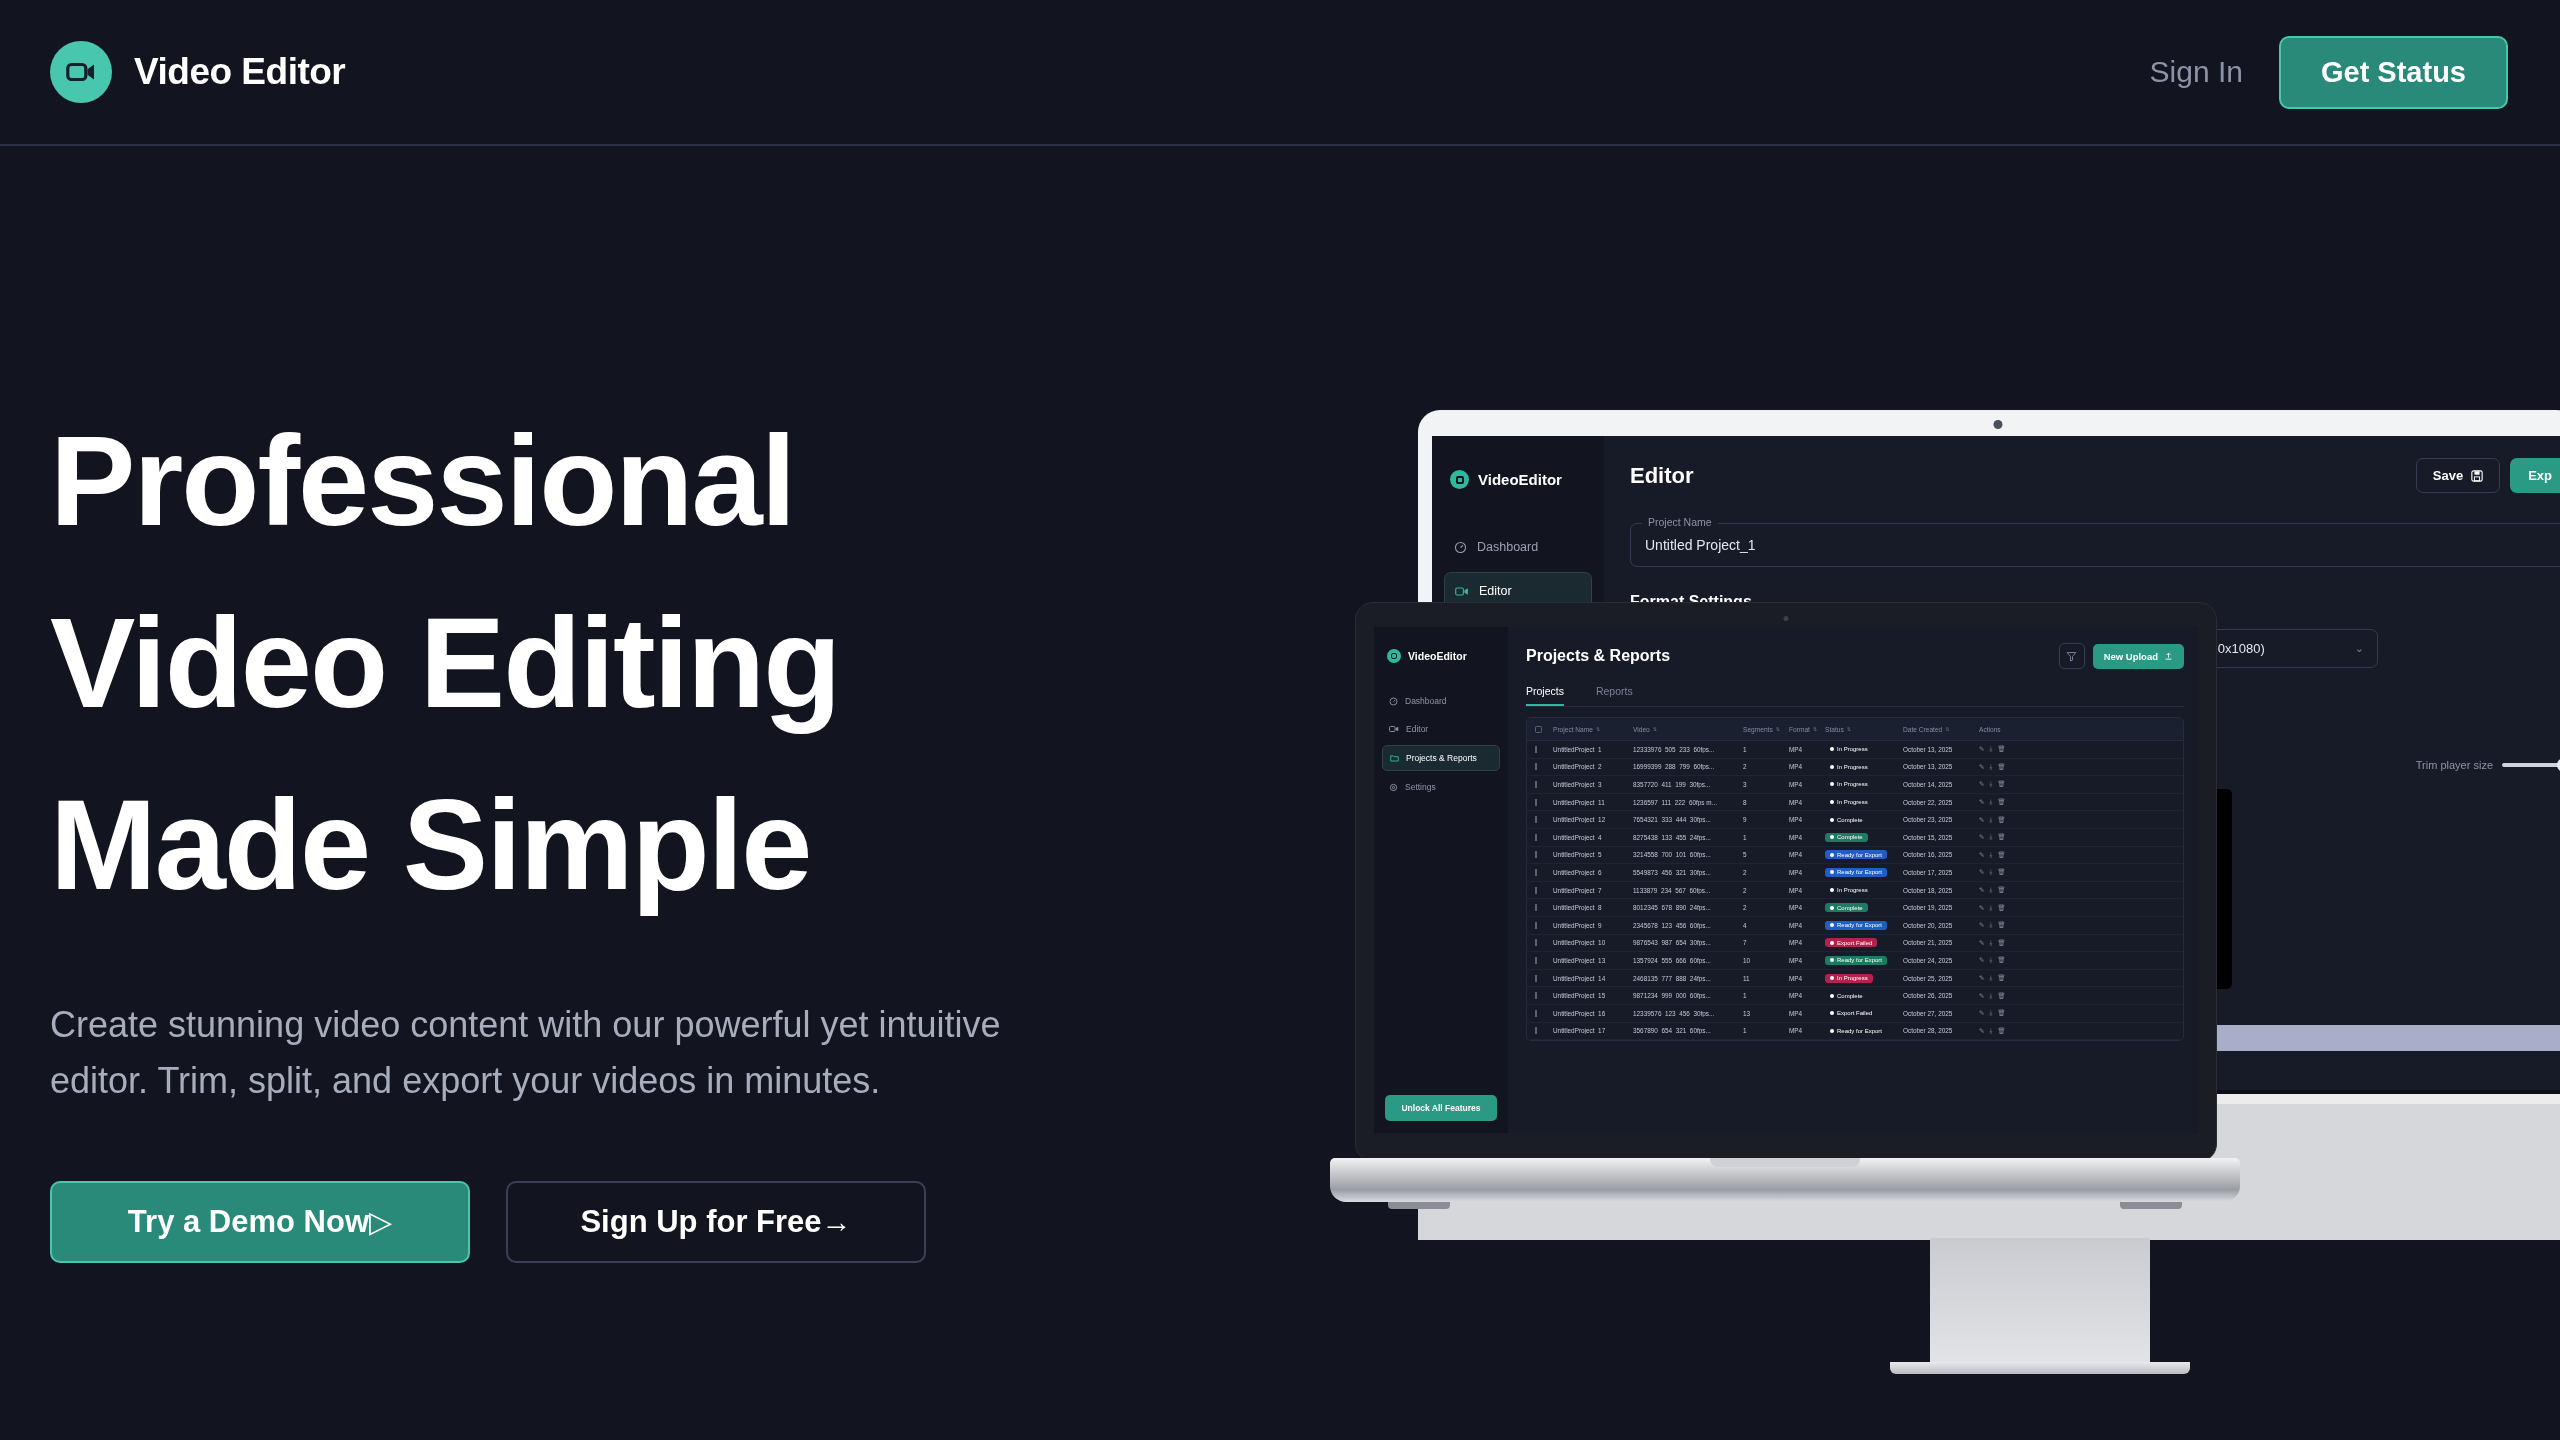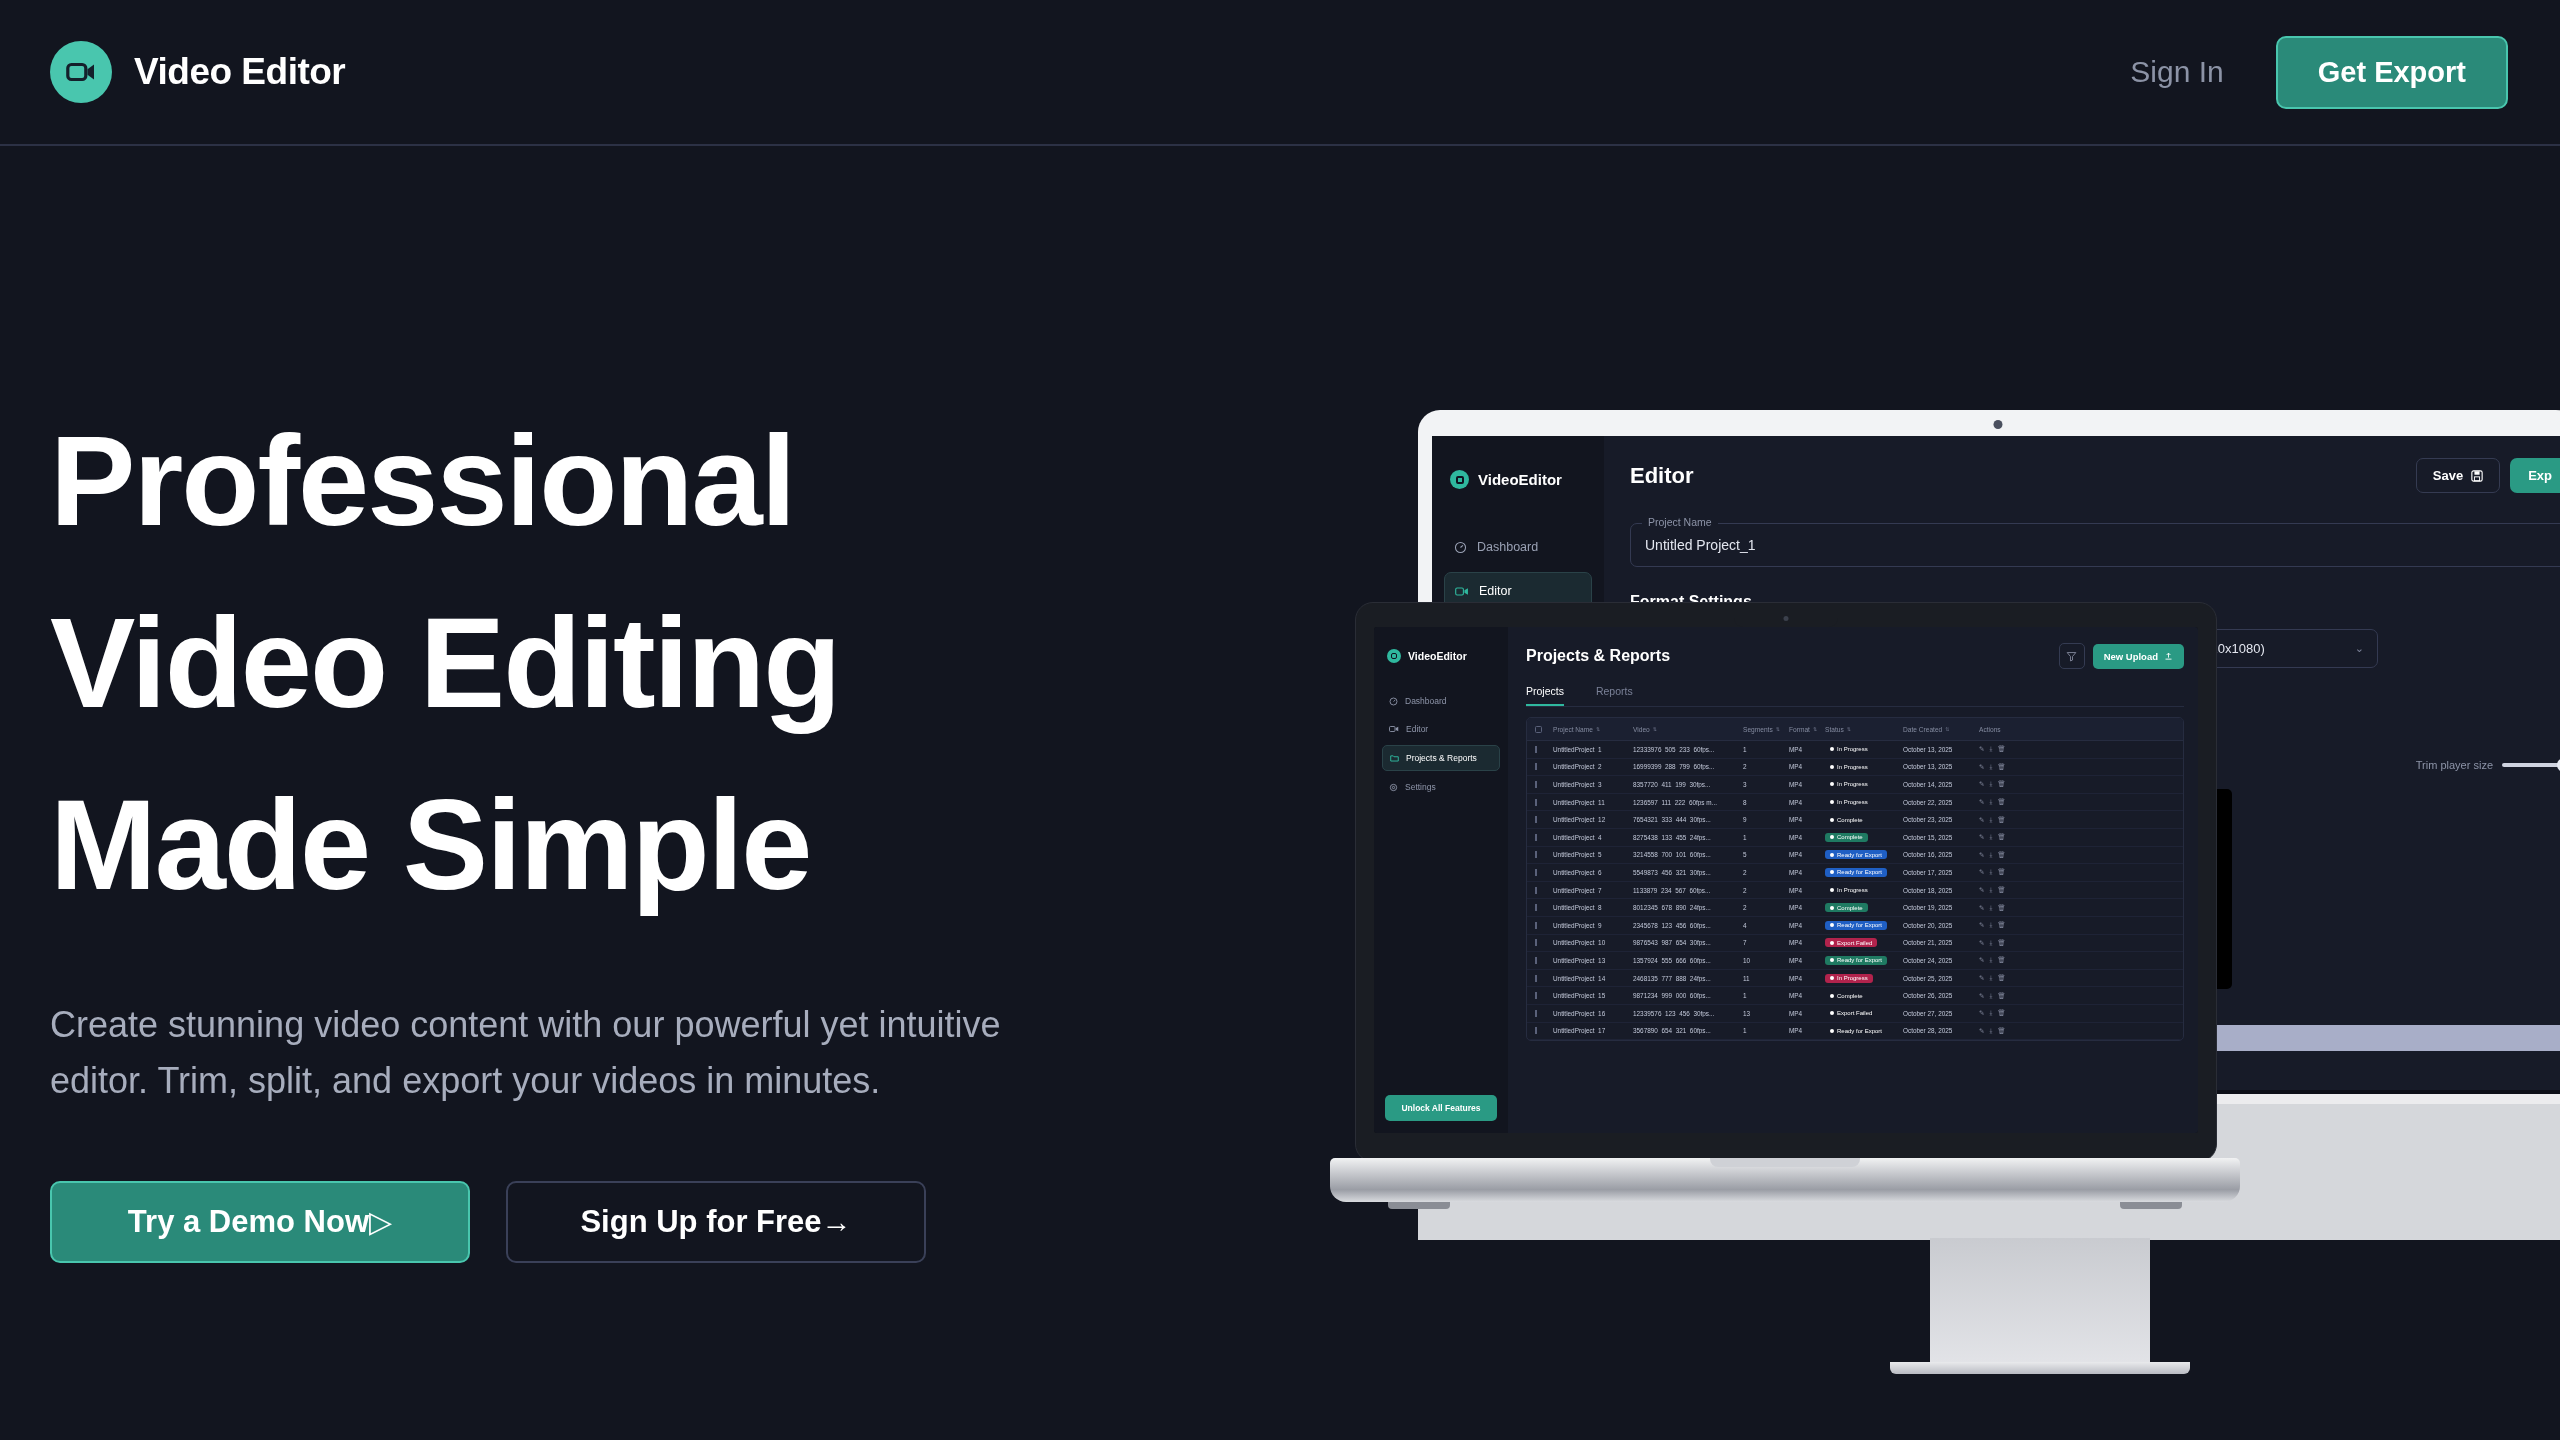"Sign In" .header-right { gap: 52px -> 36px }
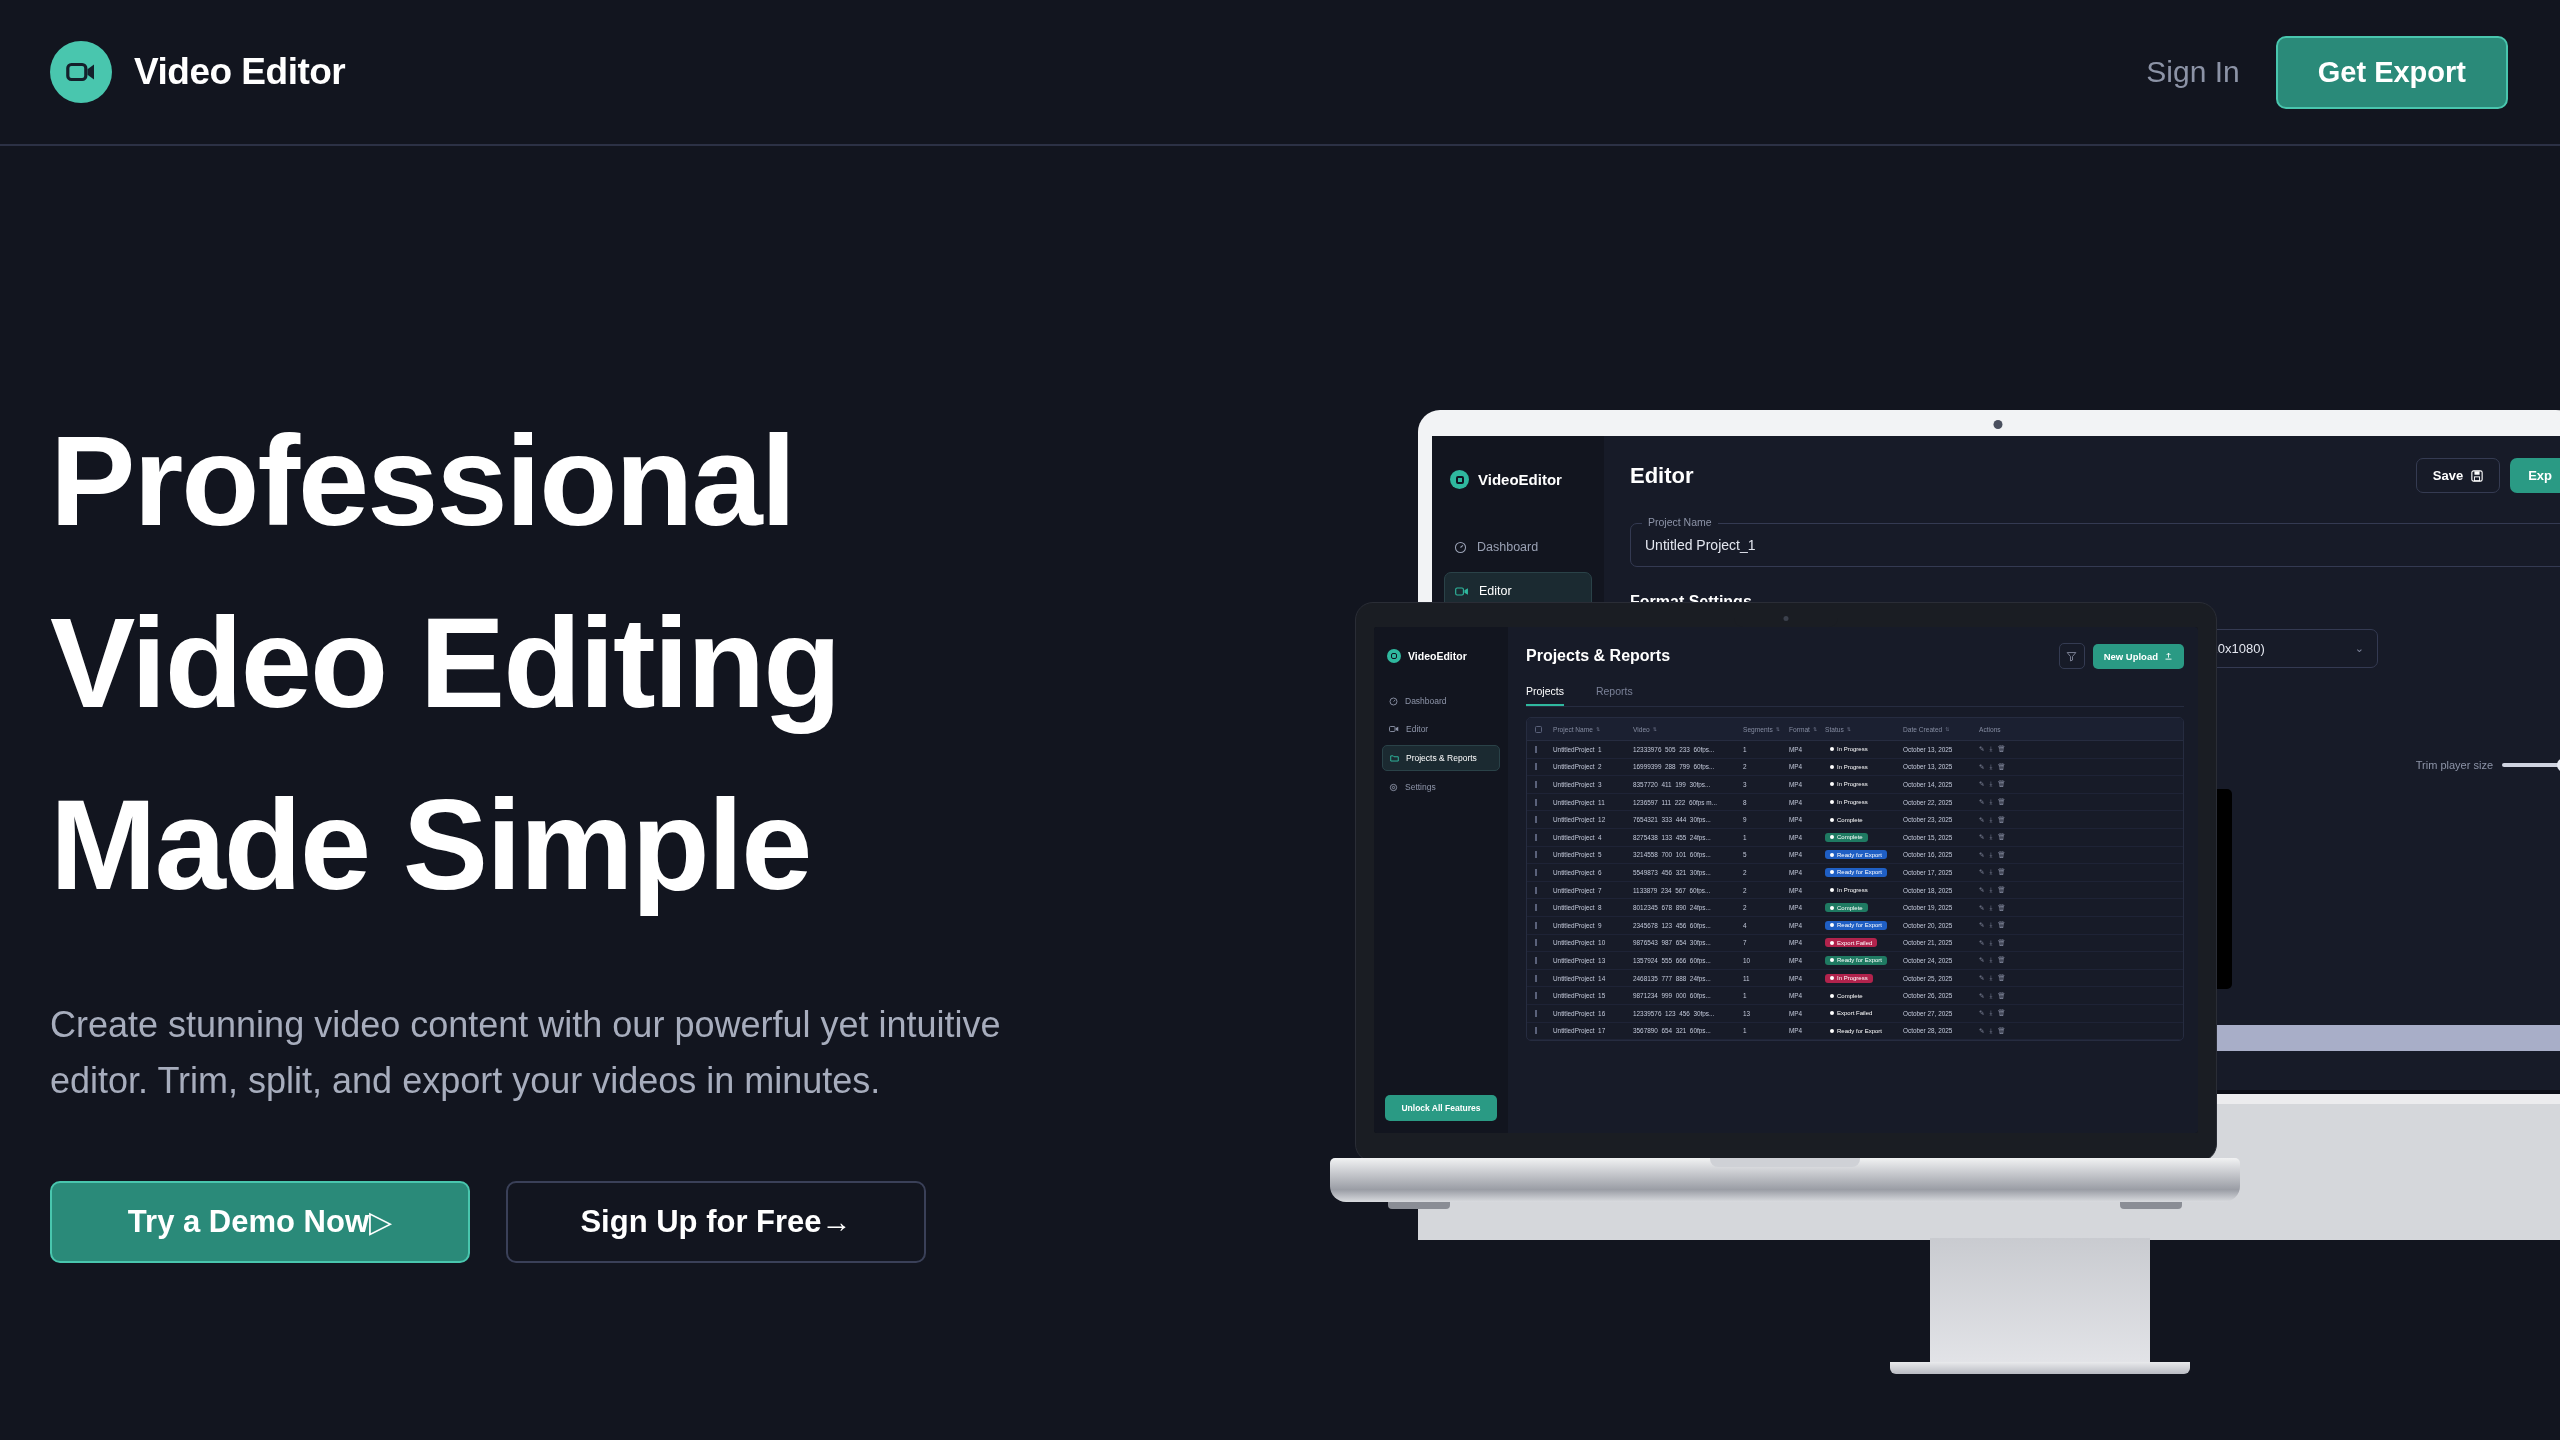"Get Export" div.get-started { text: Export -> Status }
